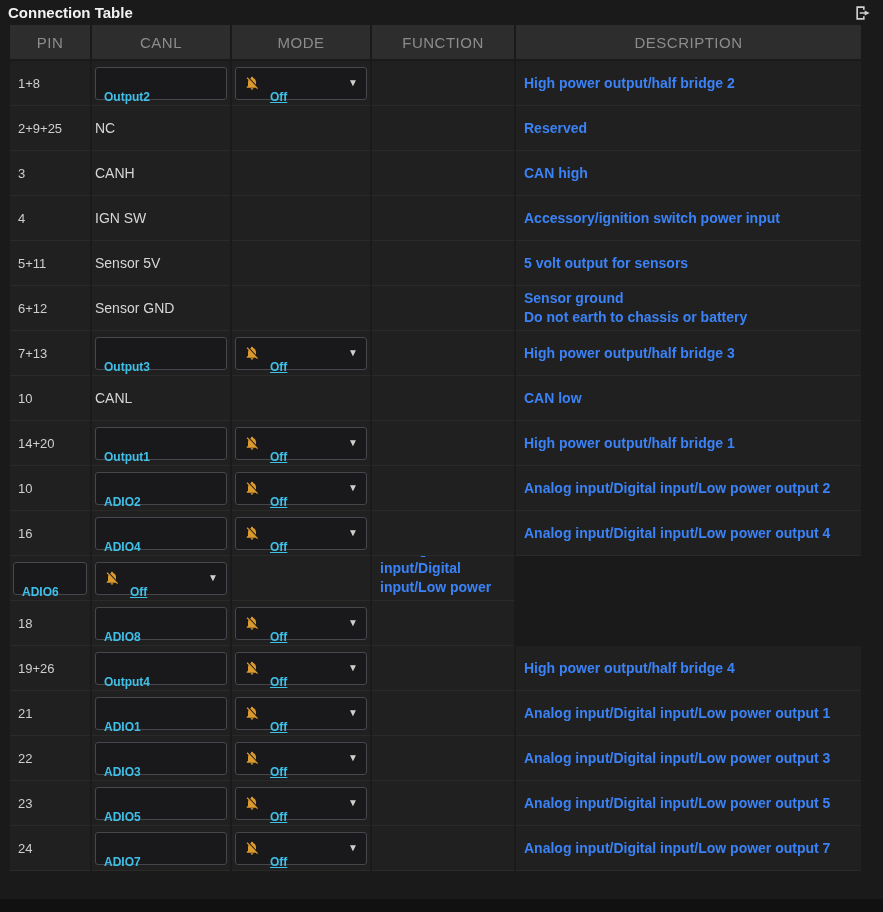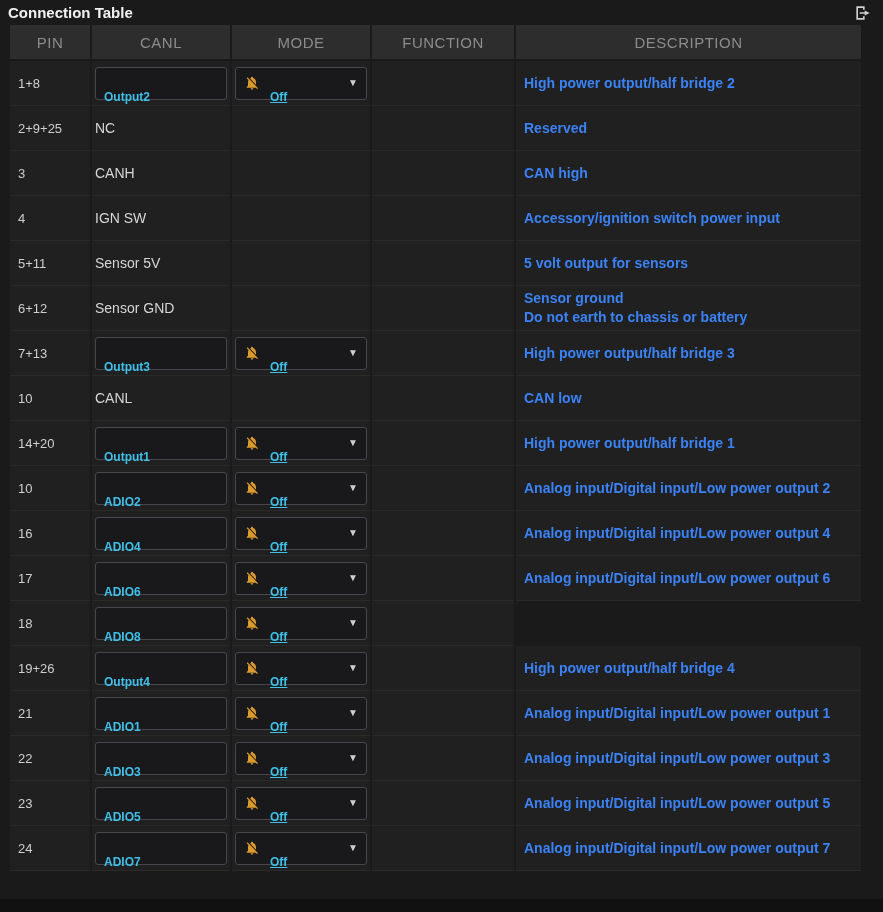"17" div.cell { html: <div> <span>17</span> </div> -> none }
